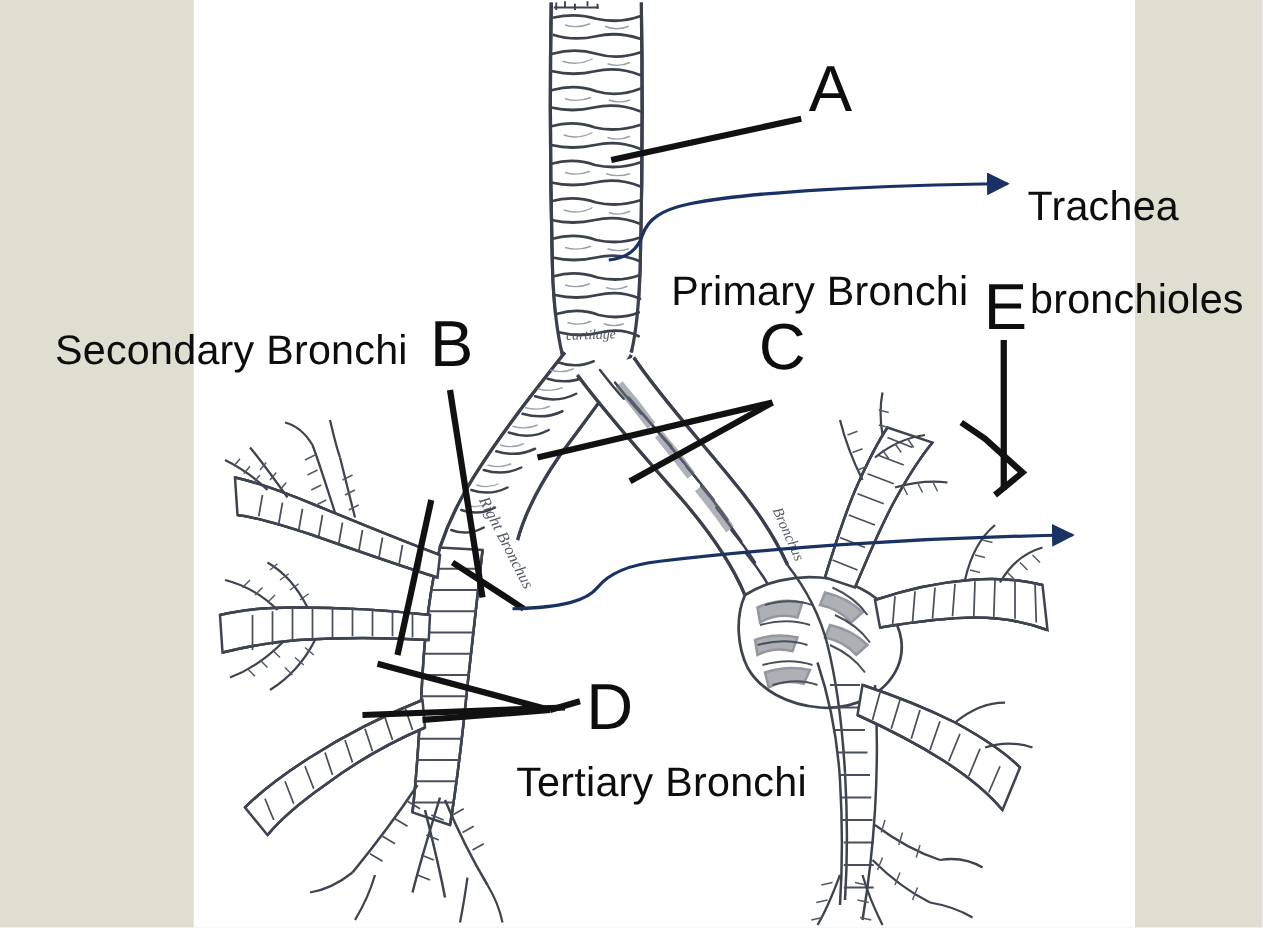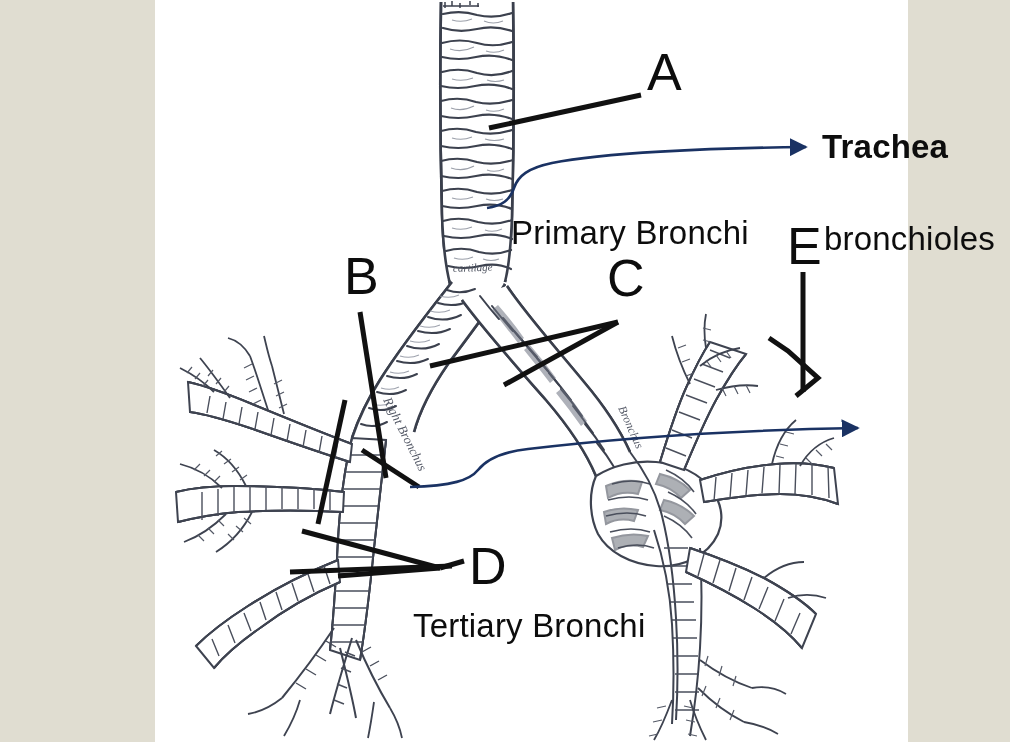"Trachea" div.label { font-weight: bold -> none; top: 130px -> 148px }
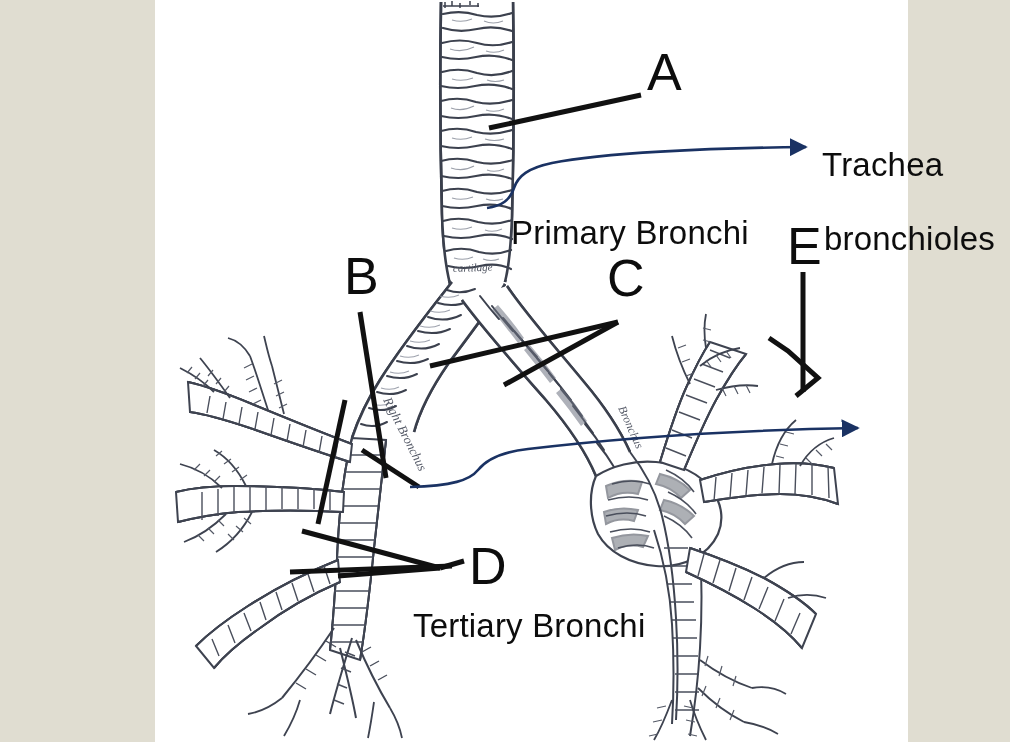"Primary Bronchi" div.label { left: 511px -> 537px }
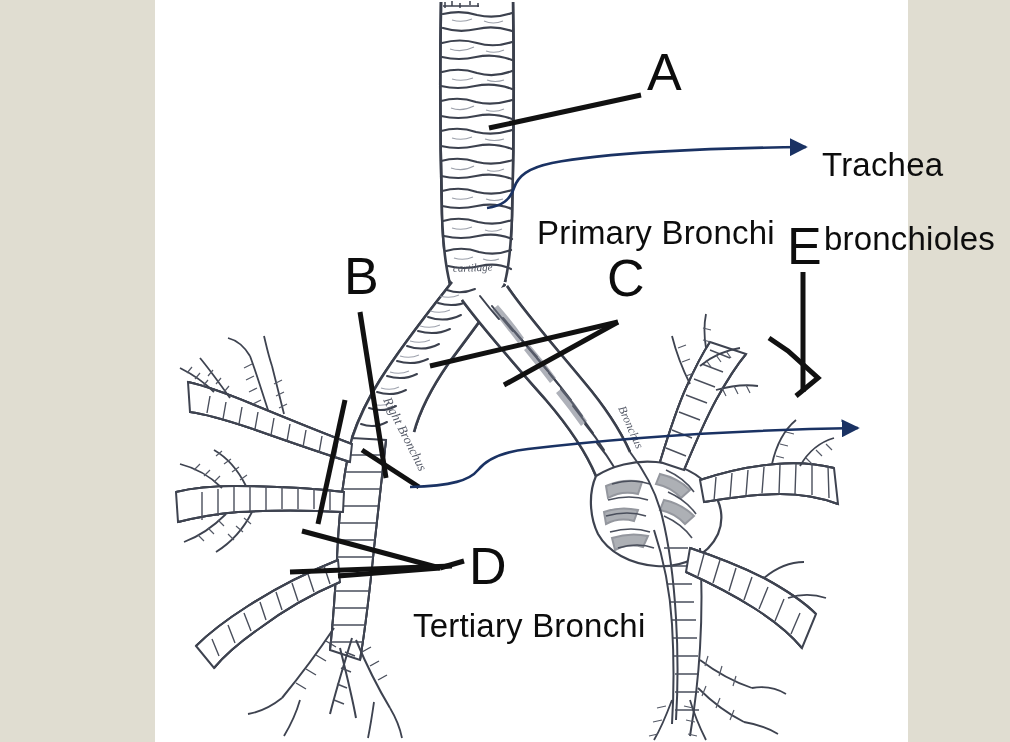"Secondary Bronchi" div.label { html: none -> <div>Secondary Bronchi</div> }
